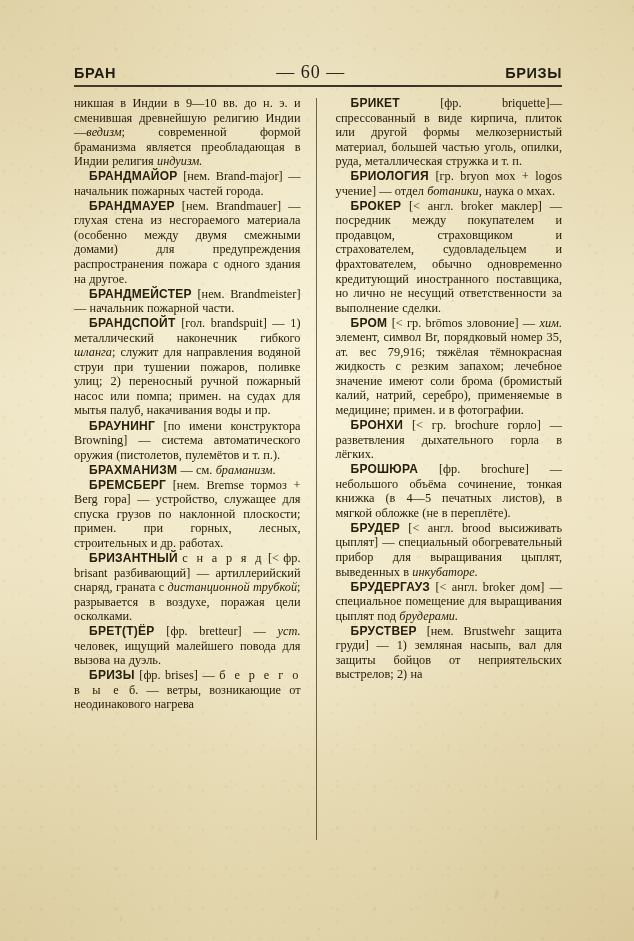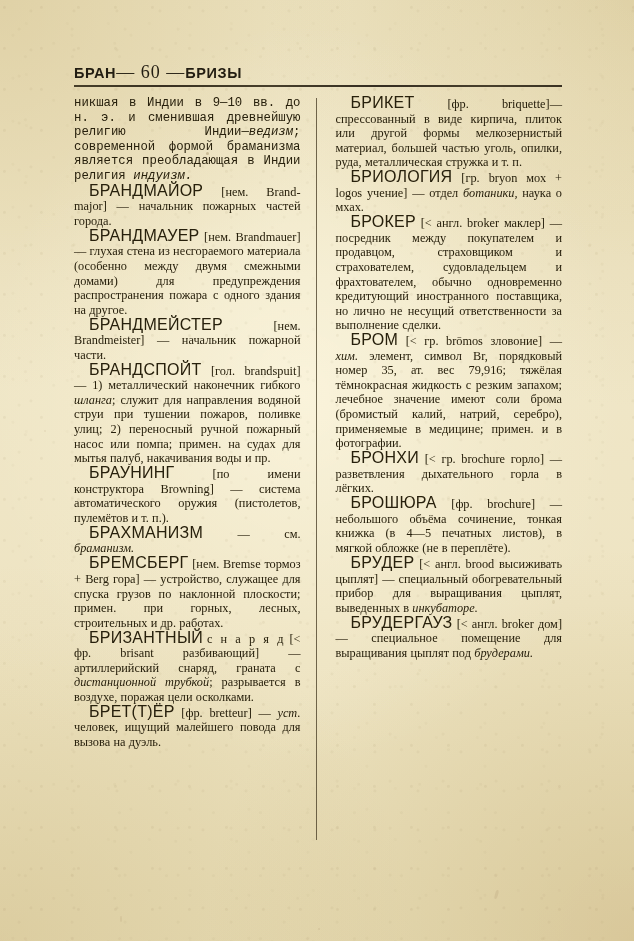"БРАН" .header-row { justify-content: none -> space-between }
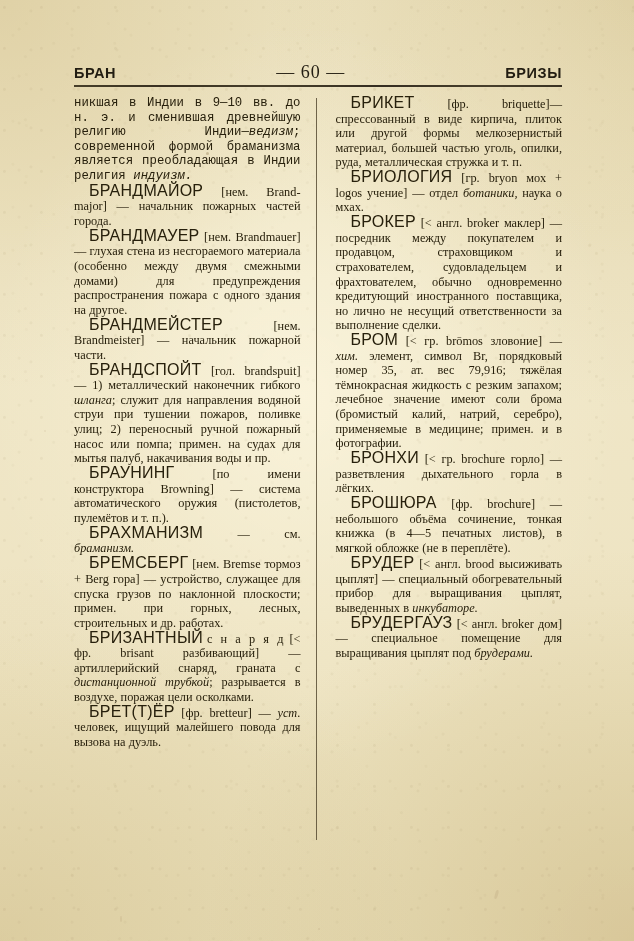"никшая в Индии в 9—10" .entry.cont { font-family: Liberation Mono, monospace -> none }
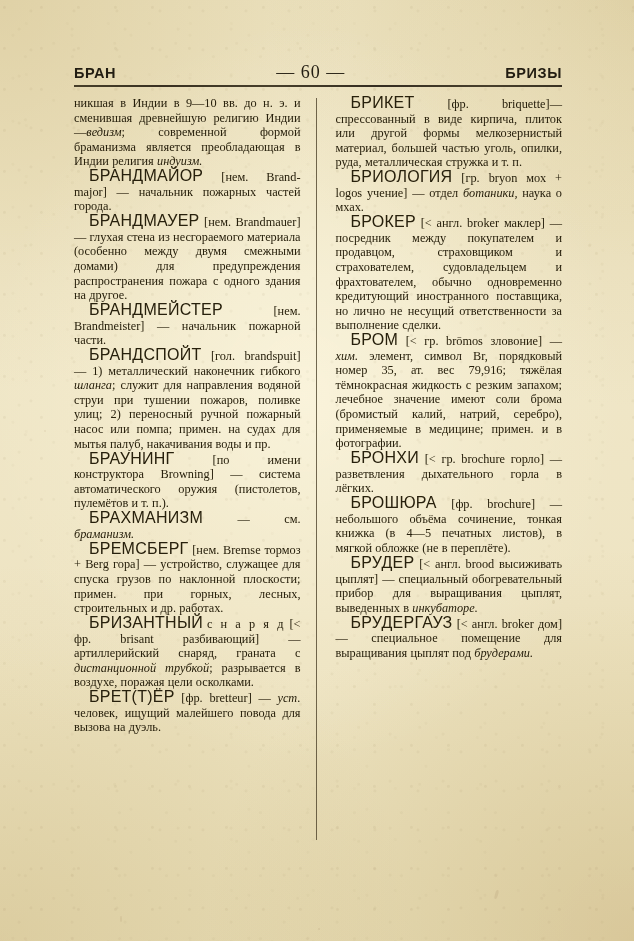"БРИКЕТ" .hw { font-size: 16px -> 12px; font-weight: normal -> bold }
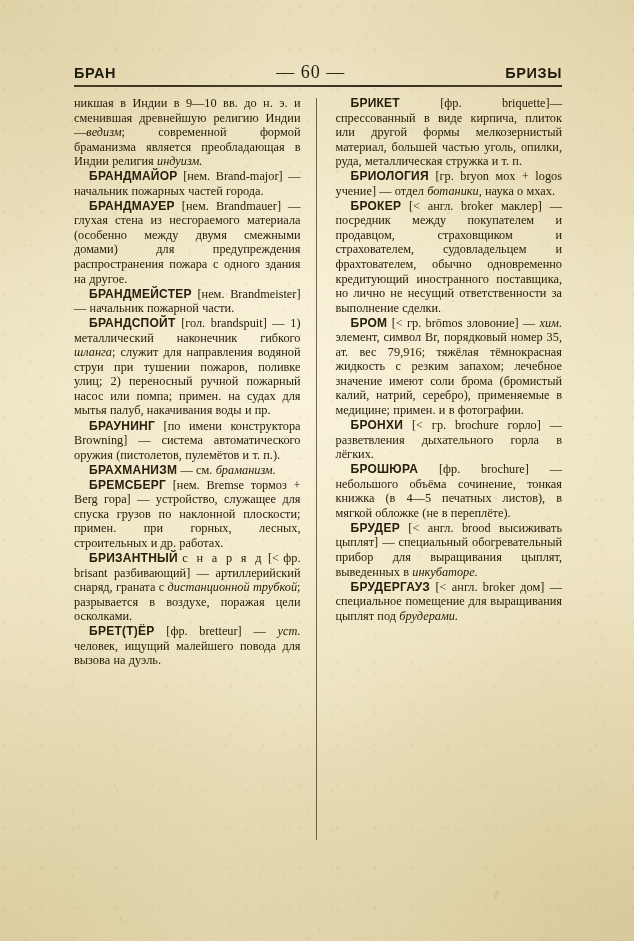"БРУСТВЕР [нем. Brustwehr защита груди]" p.entry { html: none -> <p><span>БРУСТВЕР</span> [нем. <span>Brustwehr</span> защита груди] — 1) земляная насыпь, вал для защиты бойцов от неприятельских выстрелов; 2) на</p> }
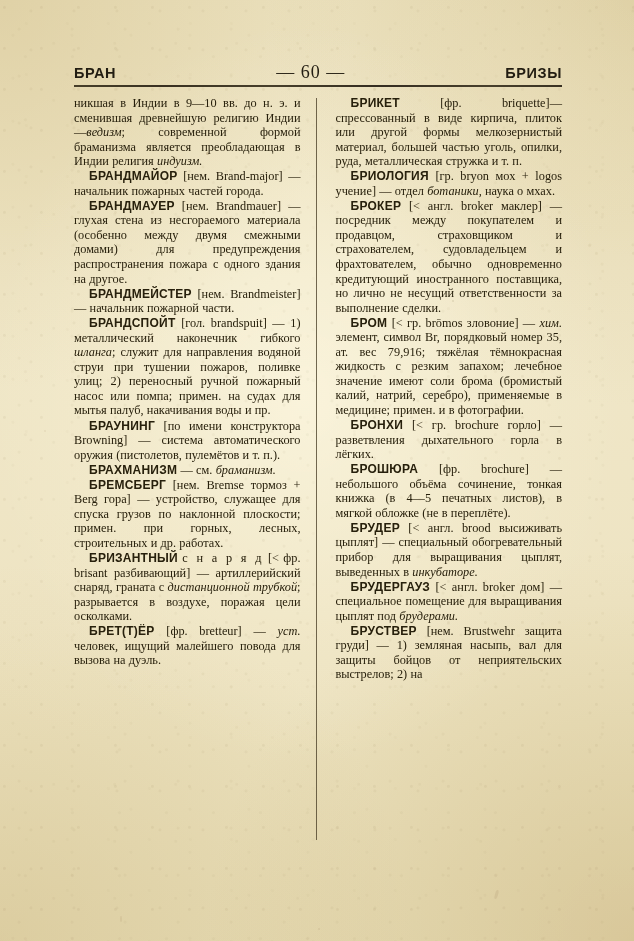"БРИЗЫ [фр. brises] — б" p.entry { html: none -> <p><span>БРИЗЫ</span> [фр. <span>brises</span>] — <span>б е р е г о в ы е</span> б. — ветры, возникающие от неодинакового нагрева</p> }
